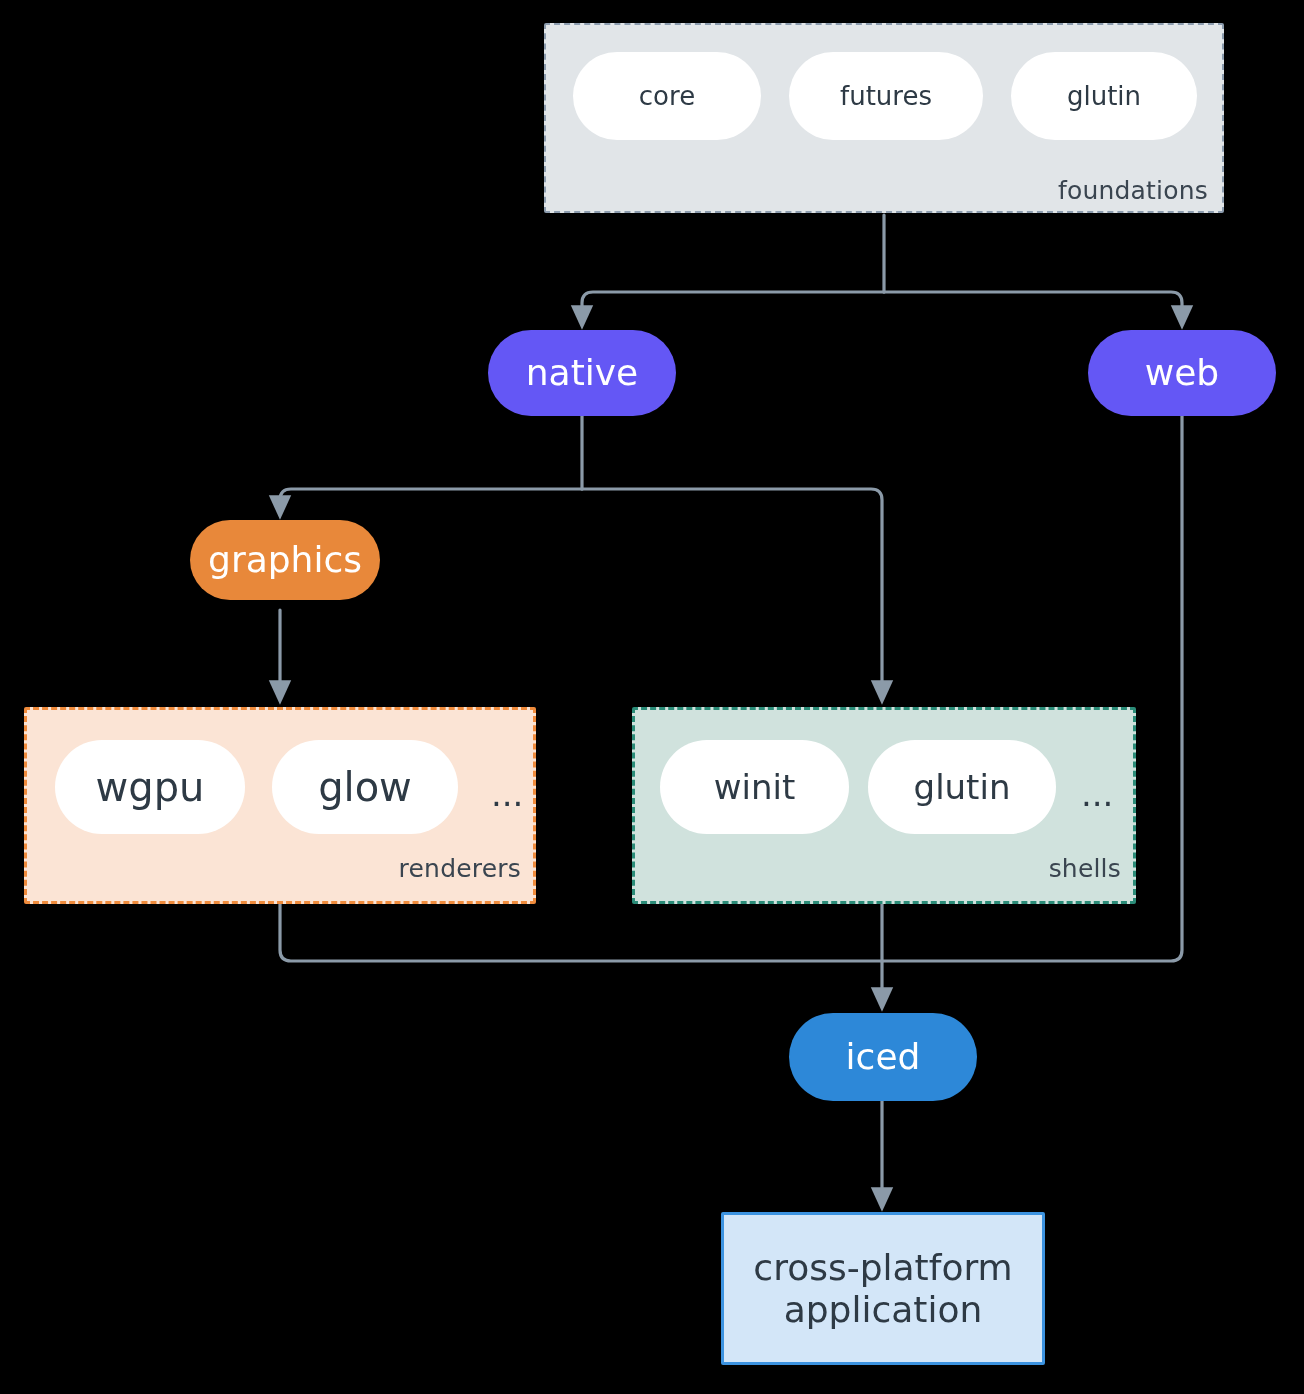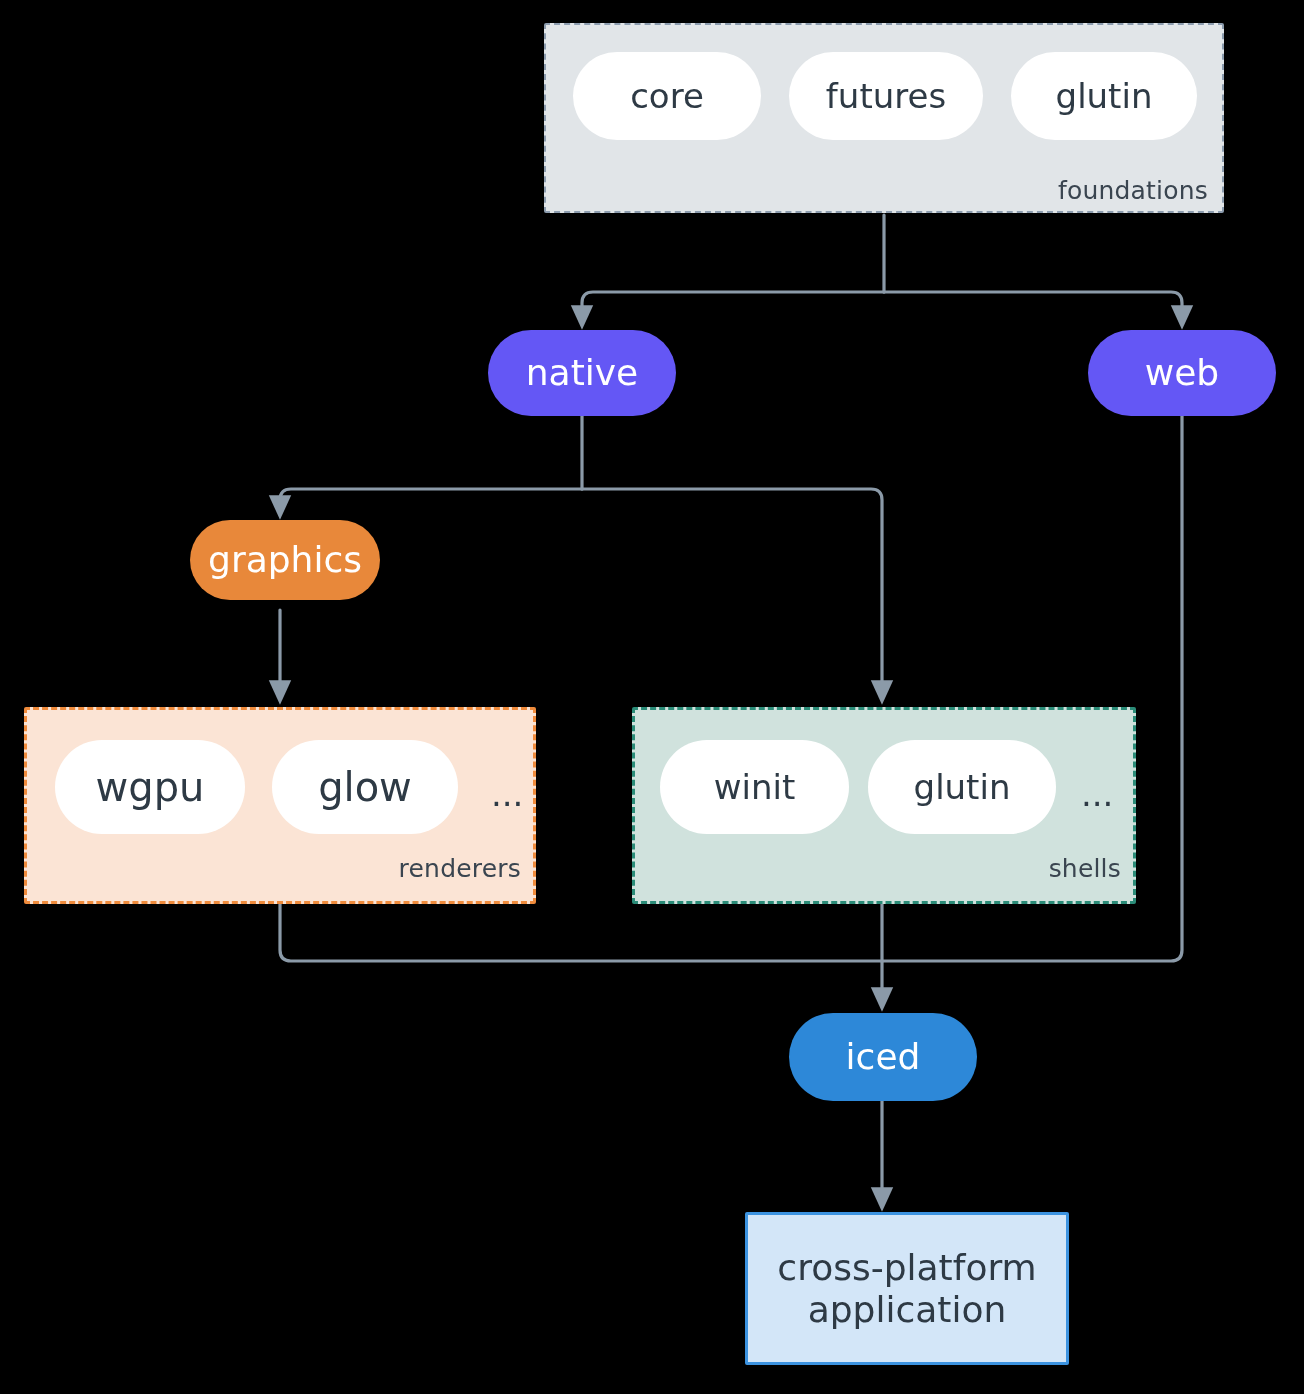"core" #grp-foundations .pill { font-size: 34px -> 26px }
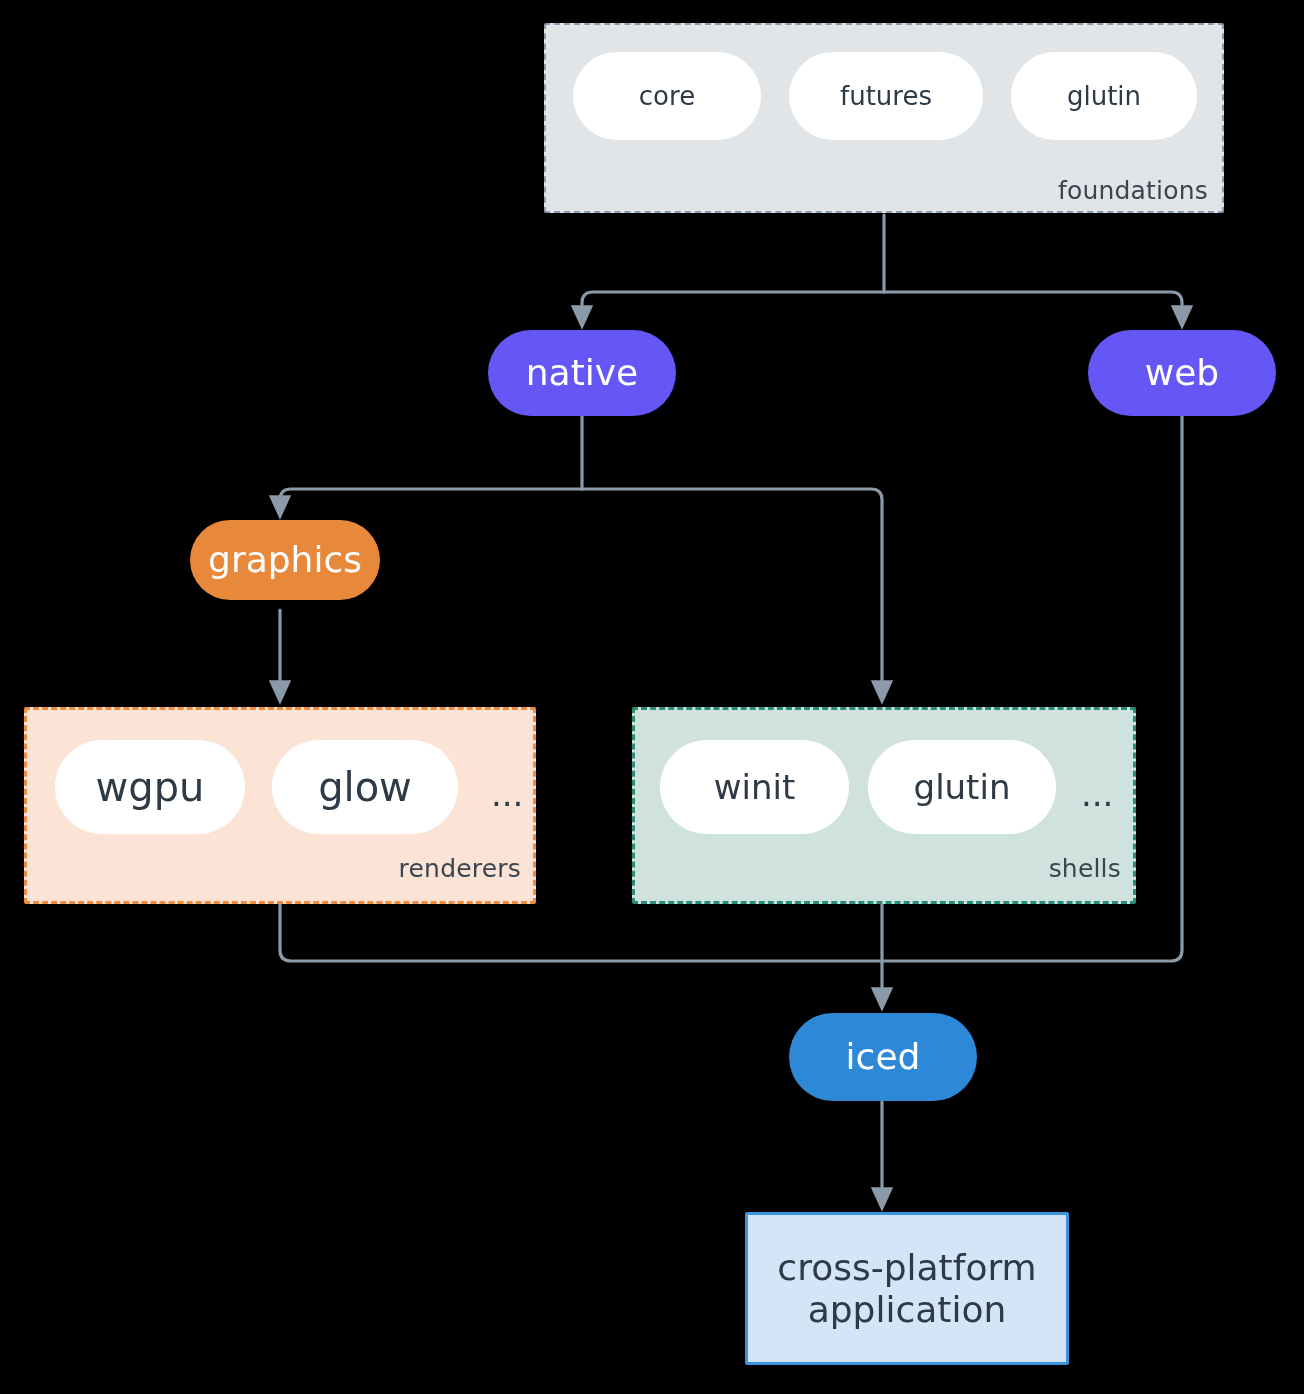"cross-platform" #node-app { margin-left: 24px -> none }
